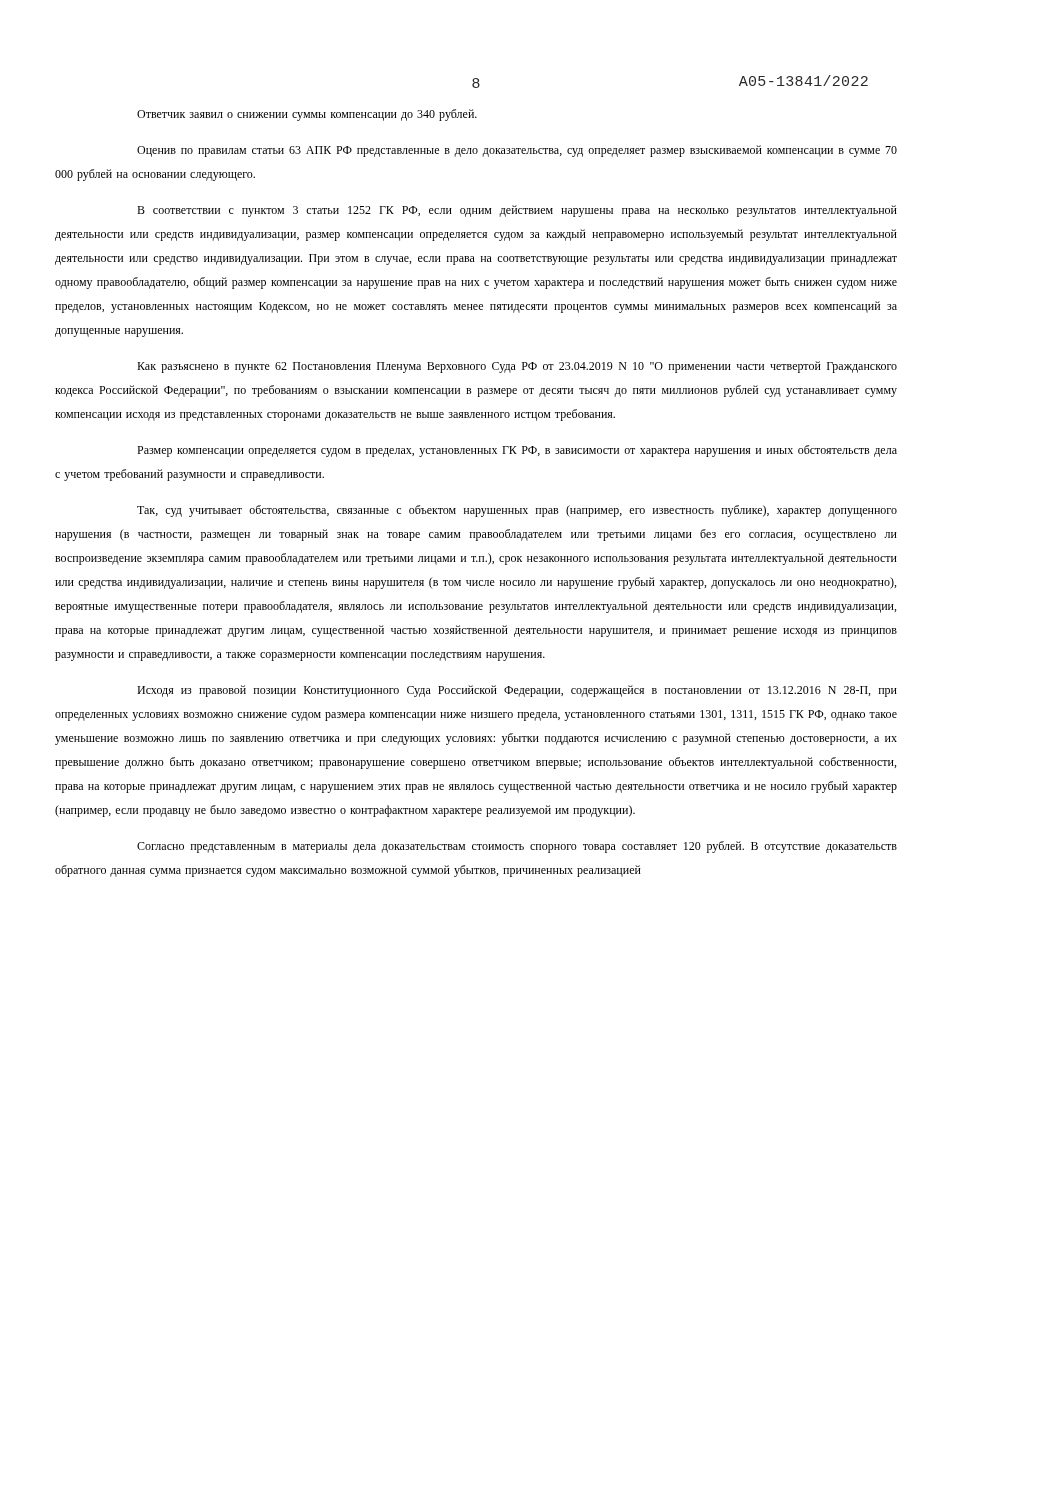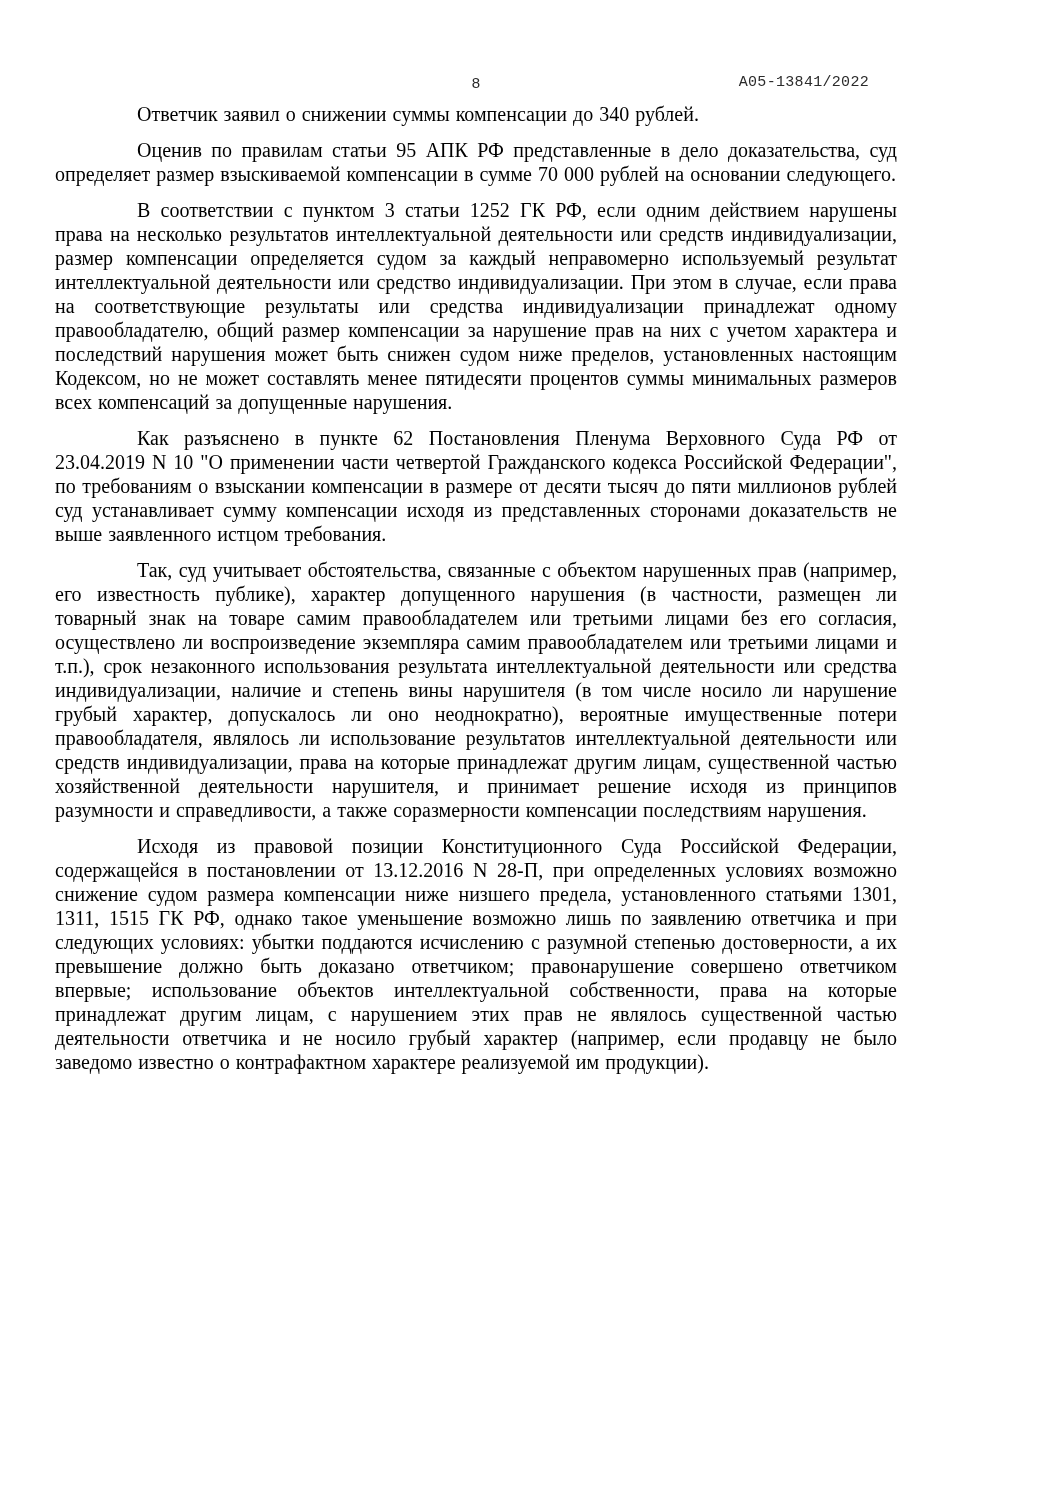"Ответчик заявил о снижении суммы" .content { font-size: 20px -> 12px }
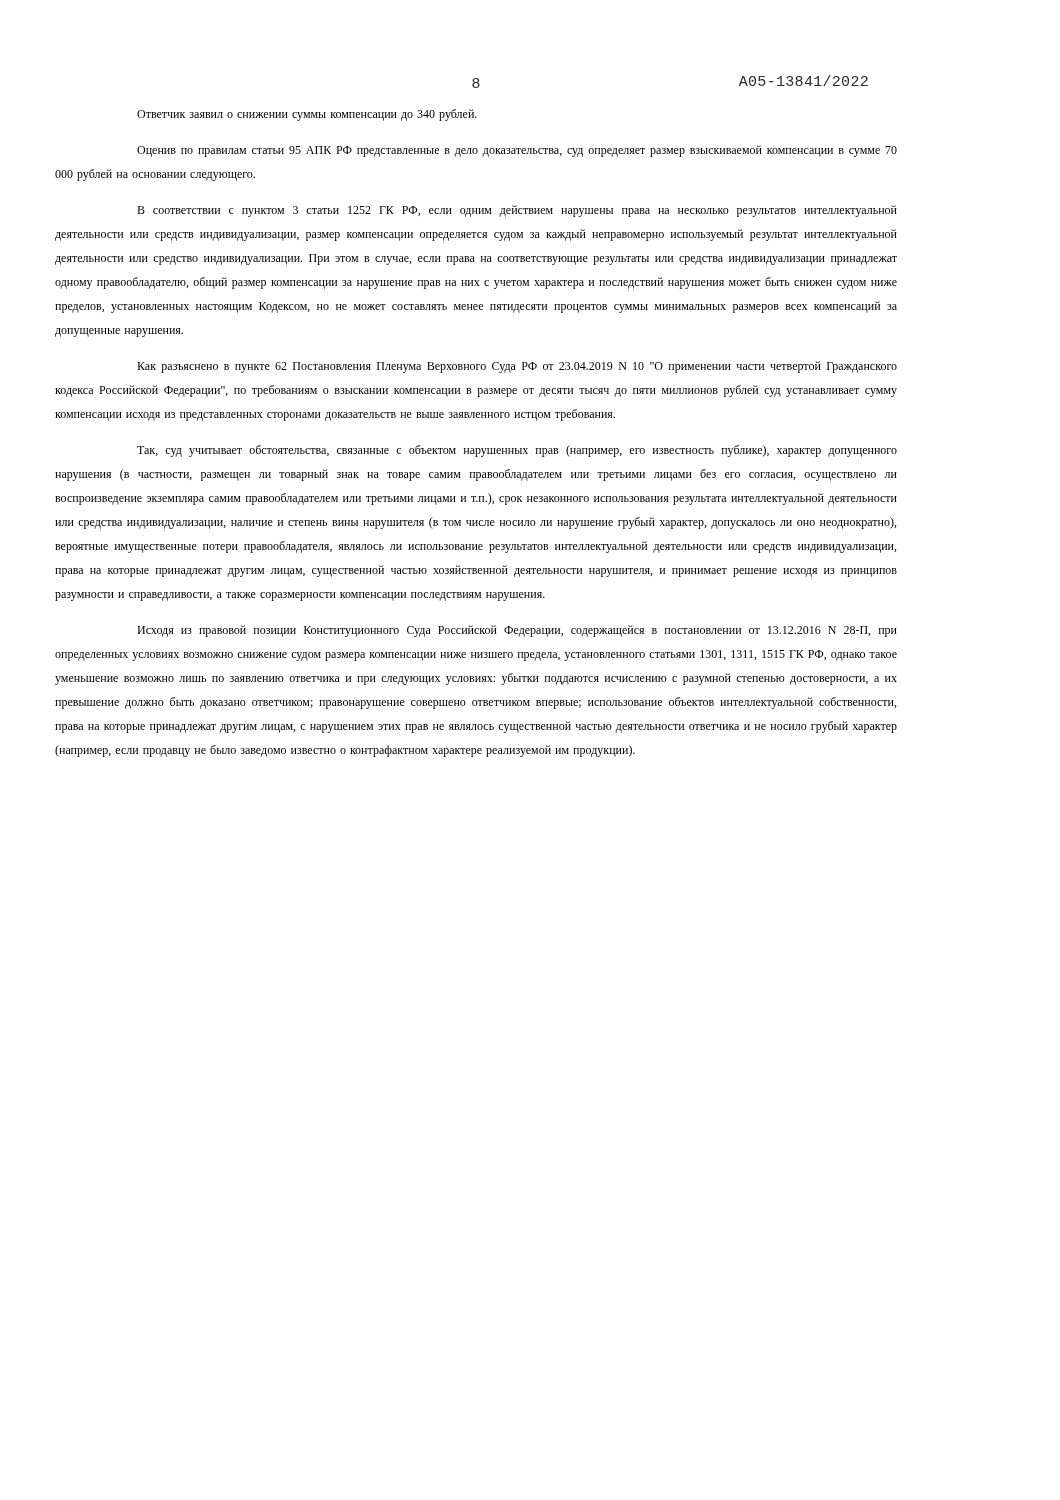"Оценив по правилам статьи 95" p { text: 95 -> 63 }
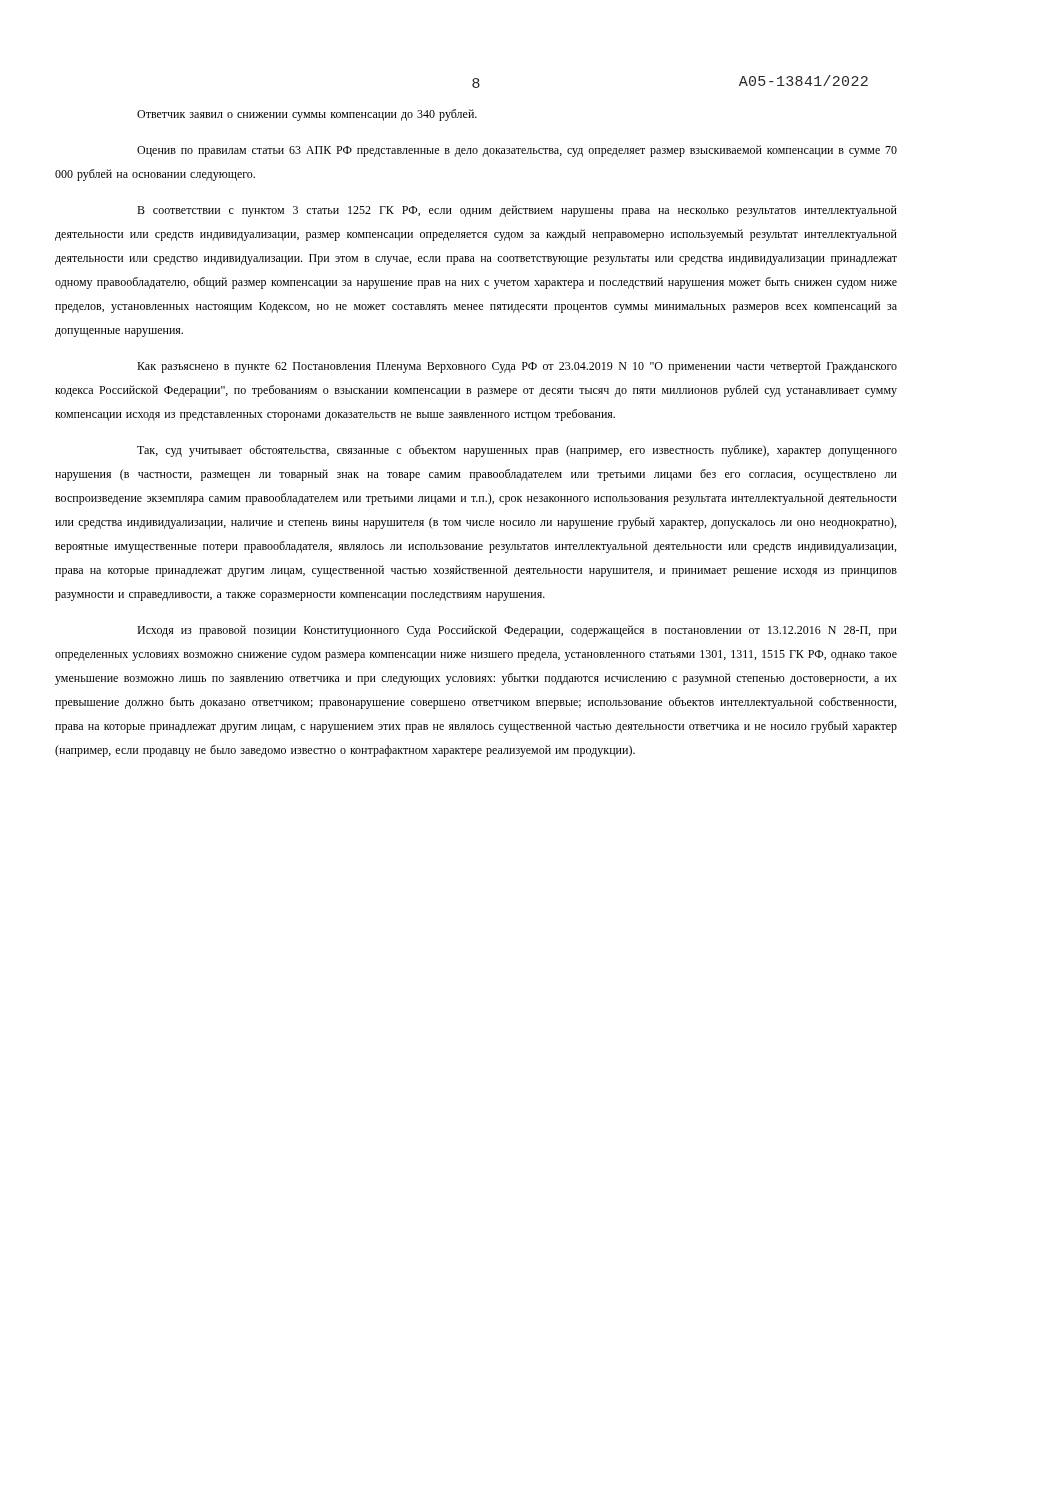"Размер компенсации определяется судом в" p { html: none -> <p>Размер компенсации определяется судом в пределах, установленных ГК РФ, в зависимости от характера нарушения и иных обстоятельств дела с учетом требований разумности и справедливости.</p> }
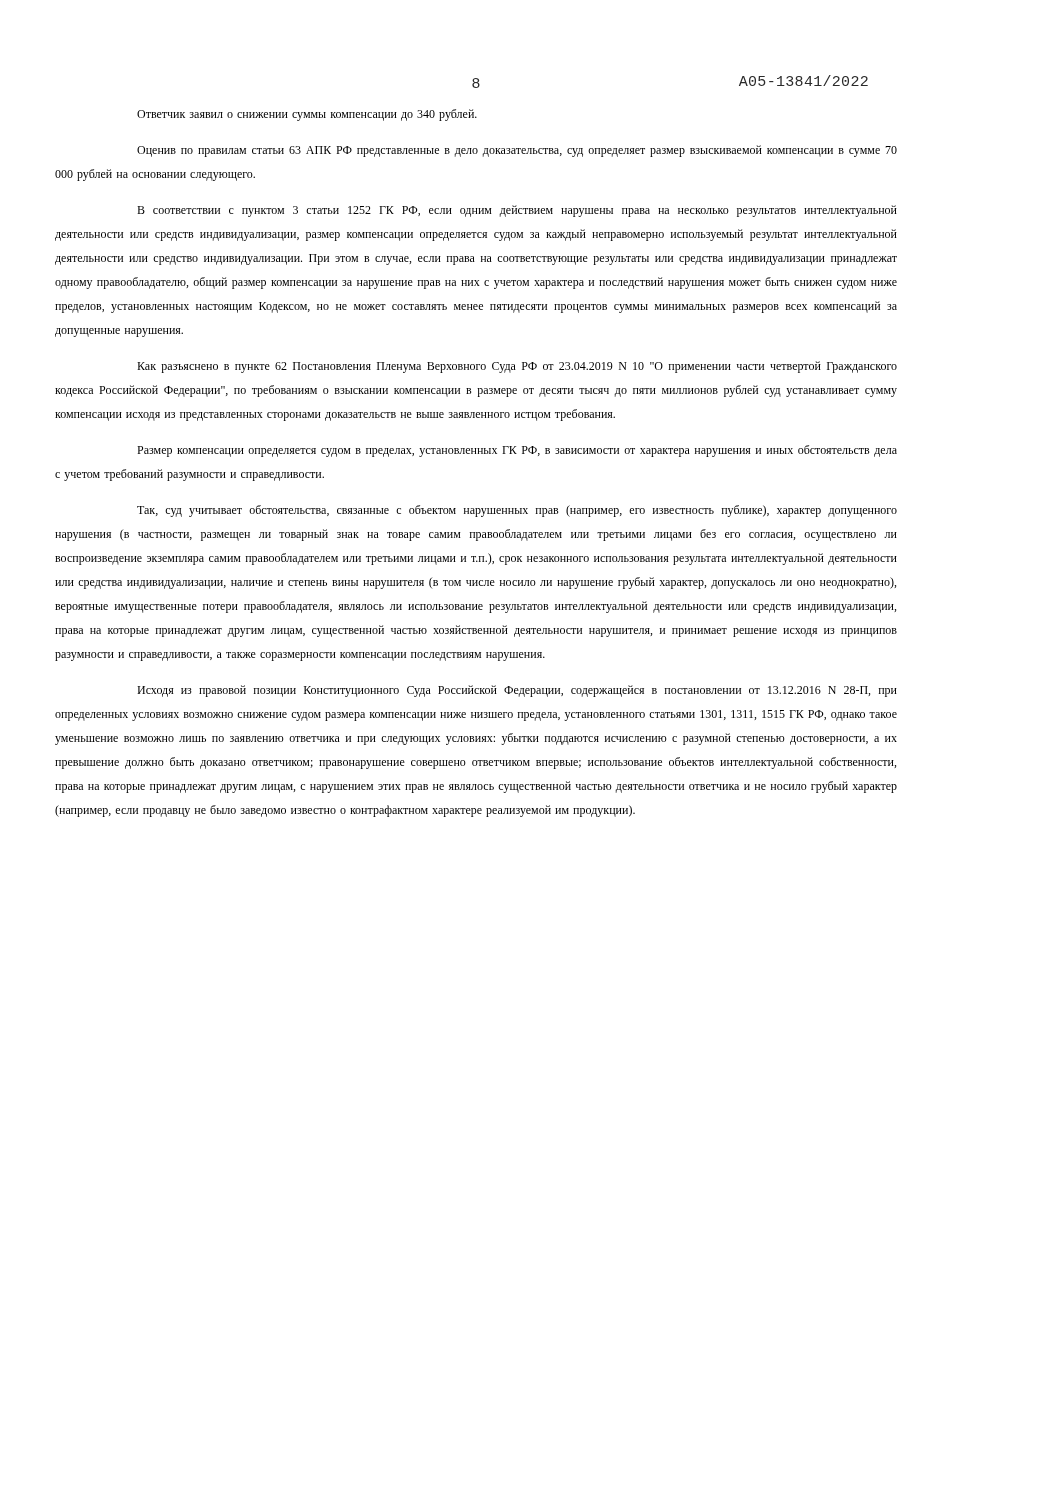"Согласно представленным в материалы дела" p { html: none -> <p>Согласно представленным в материалы дела доказательствам стоимость спорного товара составляет 120 рублей. В отсутствие доказательств обратного данная сумма признается судом максимально возможной суммой убытков, причиненных реализацией</p> }
